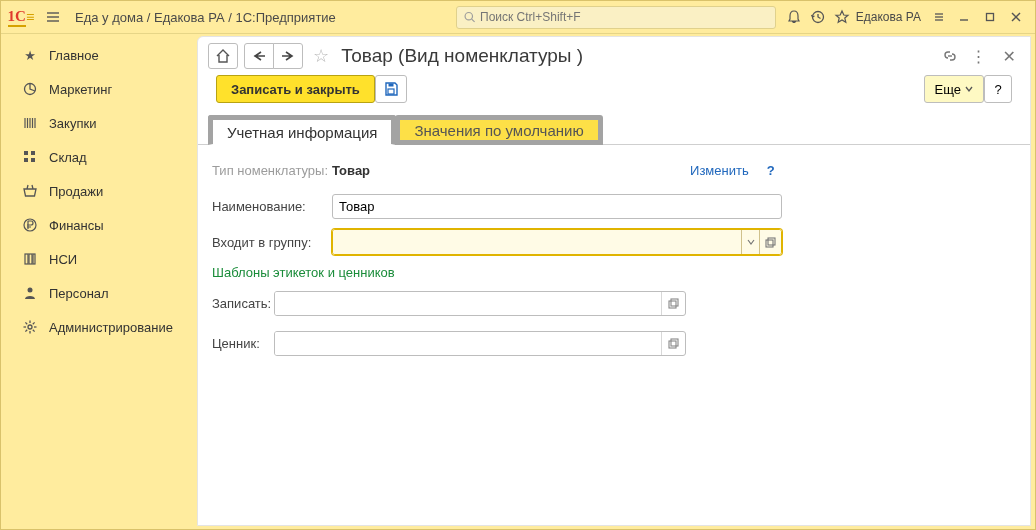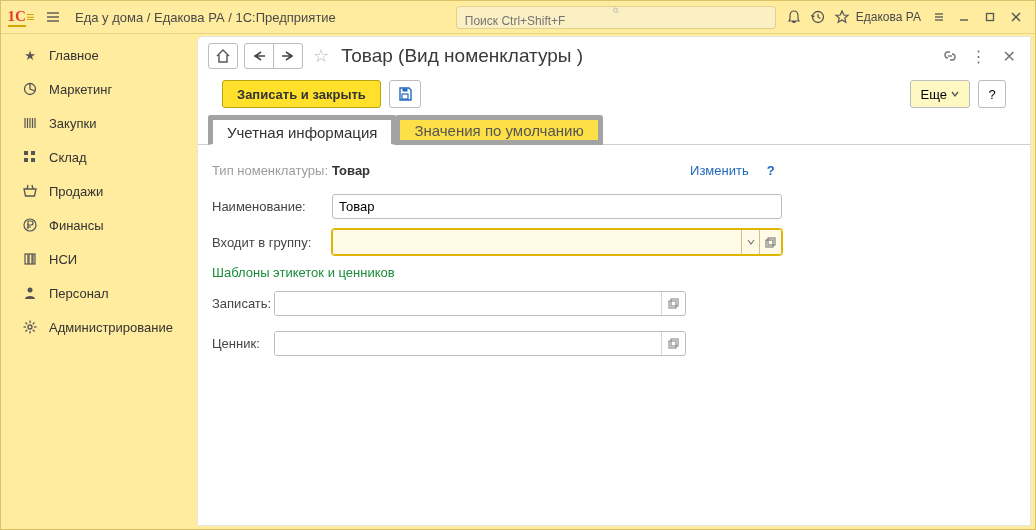"Поиск Ctrl+Shift+F" .topbar .search { flex-direction: column -> none }
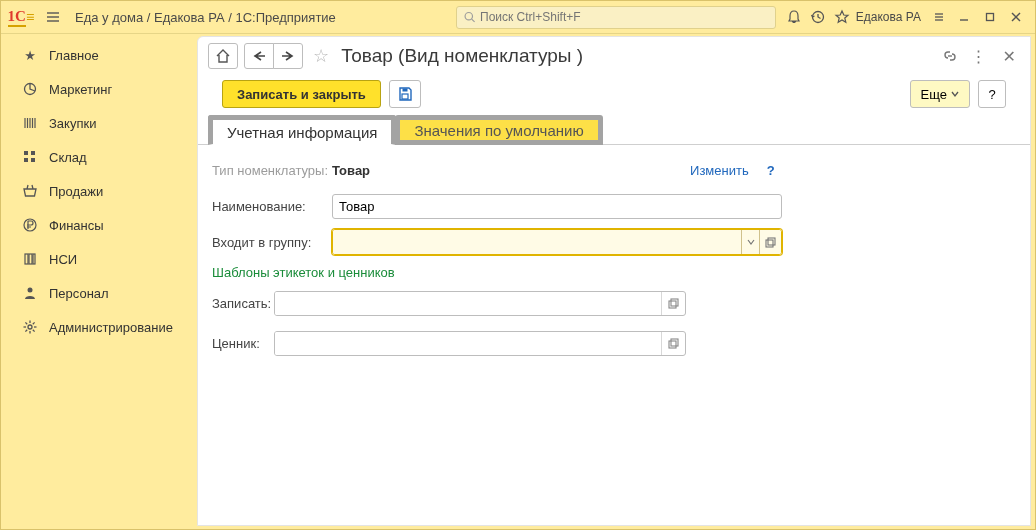"Записать и закрыть" .toolbar { align-items: center -> flex-start; gap: 8px -> 0; padding: 0 24px -> 0 18px }
